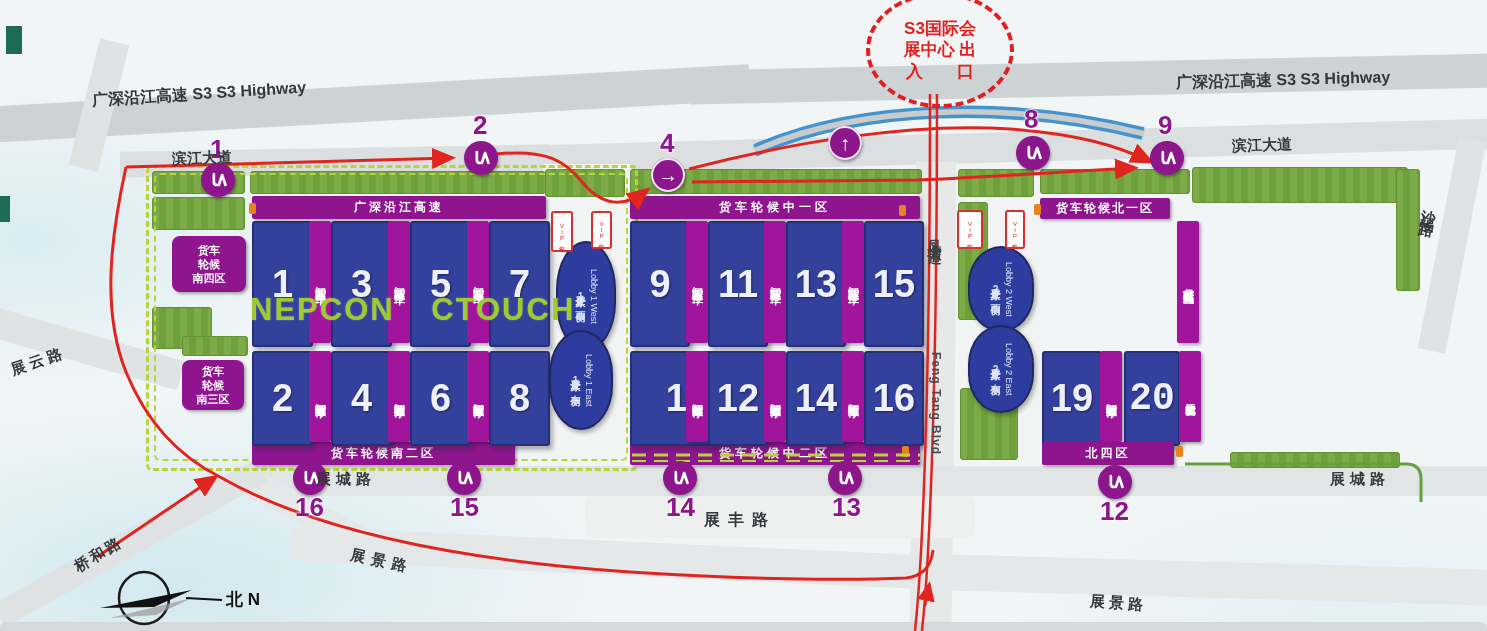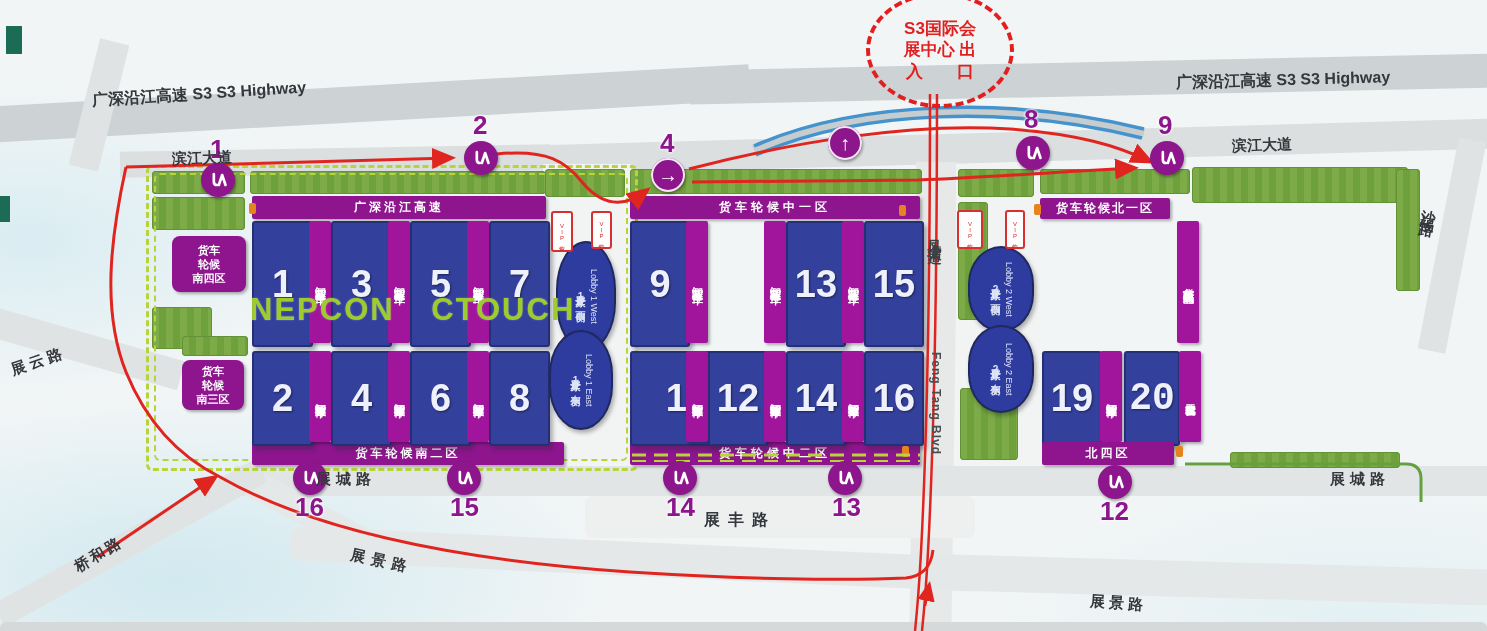"11" div.hall { html: none -> <div>11</div> }
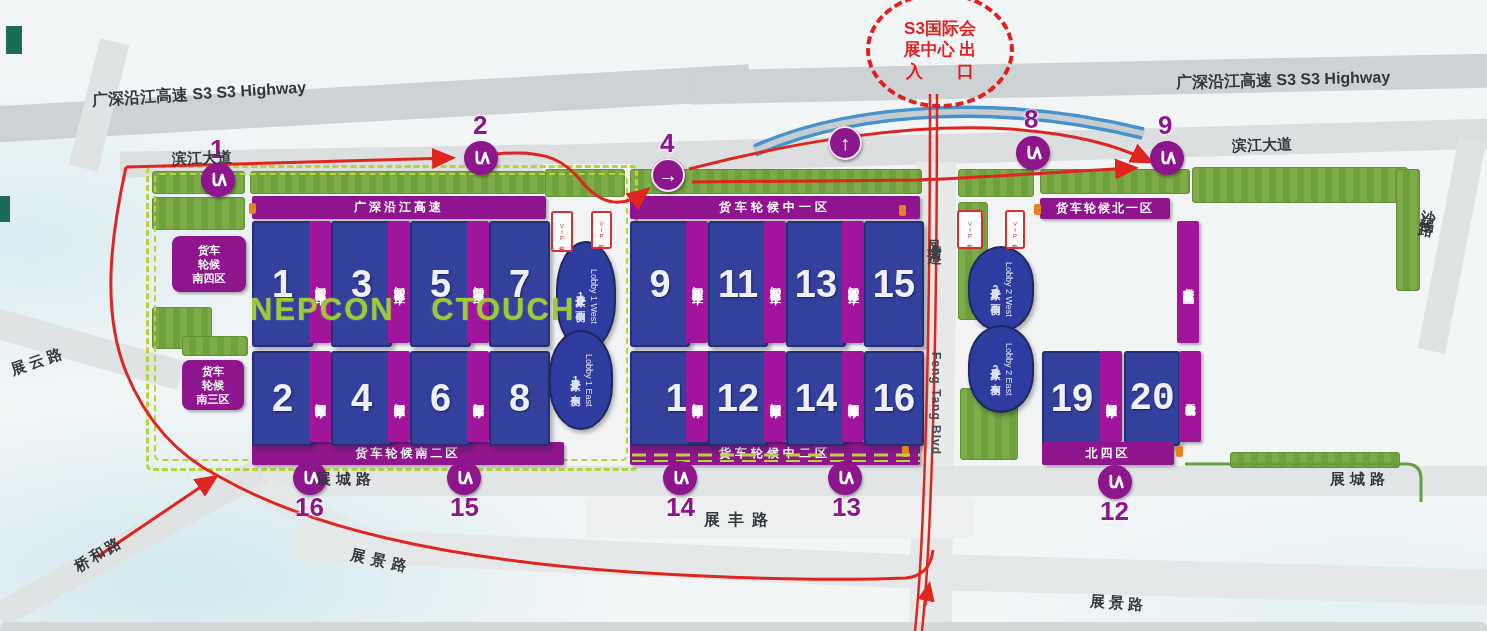"货车轮候南二区" div.banner { width: 312px -> 263px }
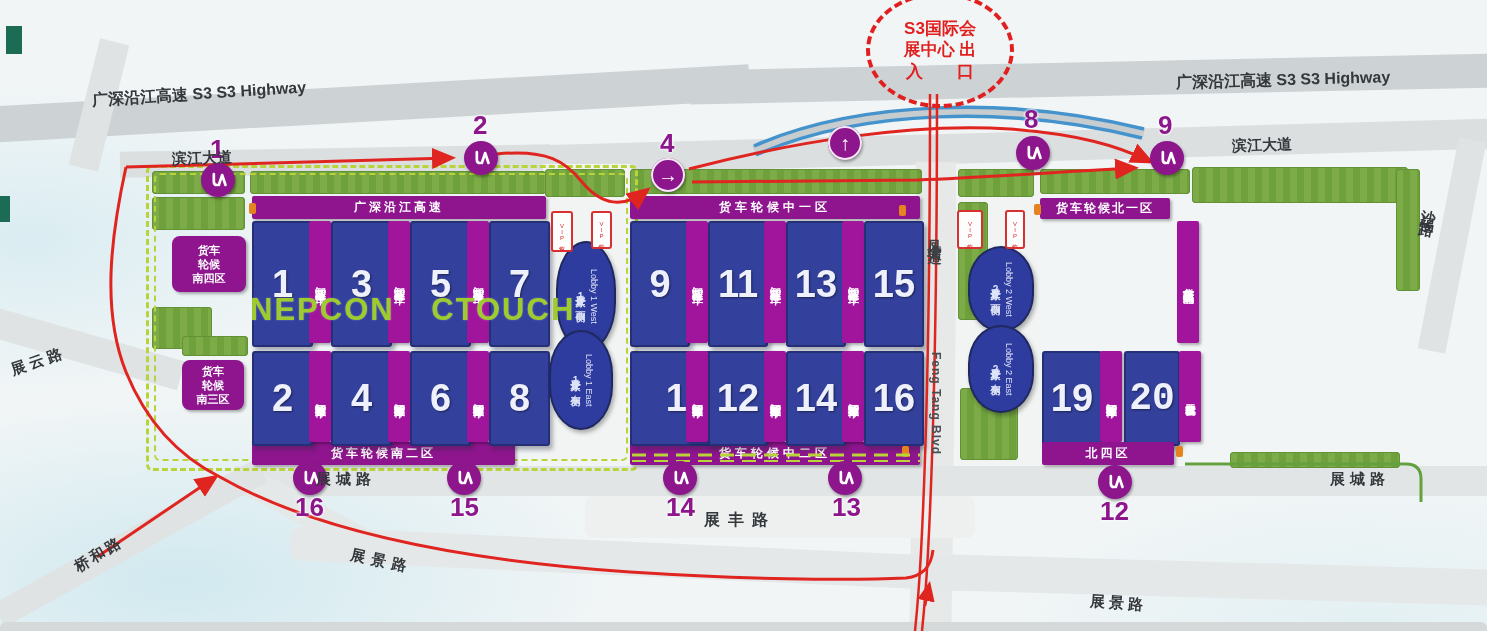"北 N" div.abs { html: none -> <div> <svg> <ellipse></ellipse> <polygon></polygon> <polygon></polygon> <line></line> </svg> <span>北 N</span> </div> }
